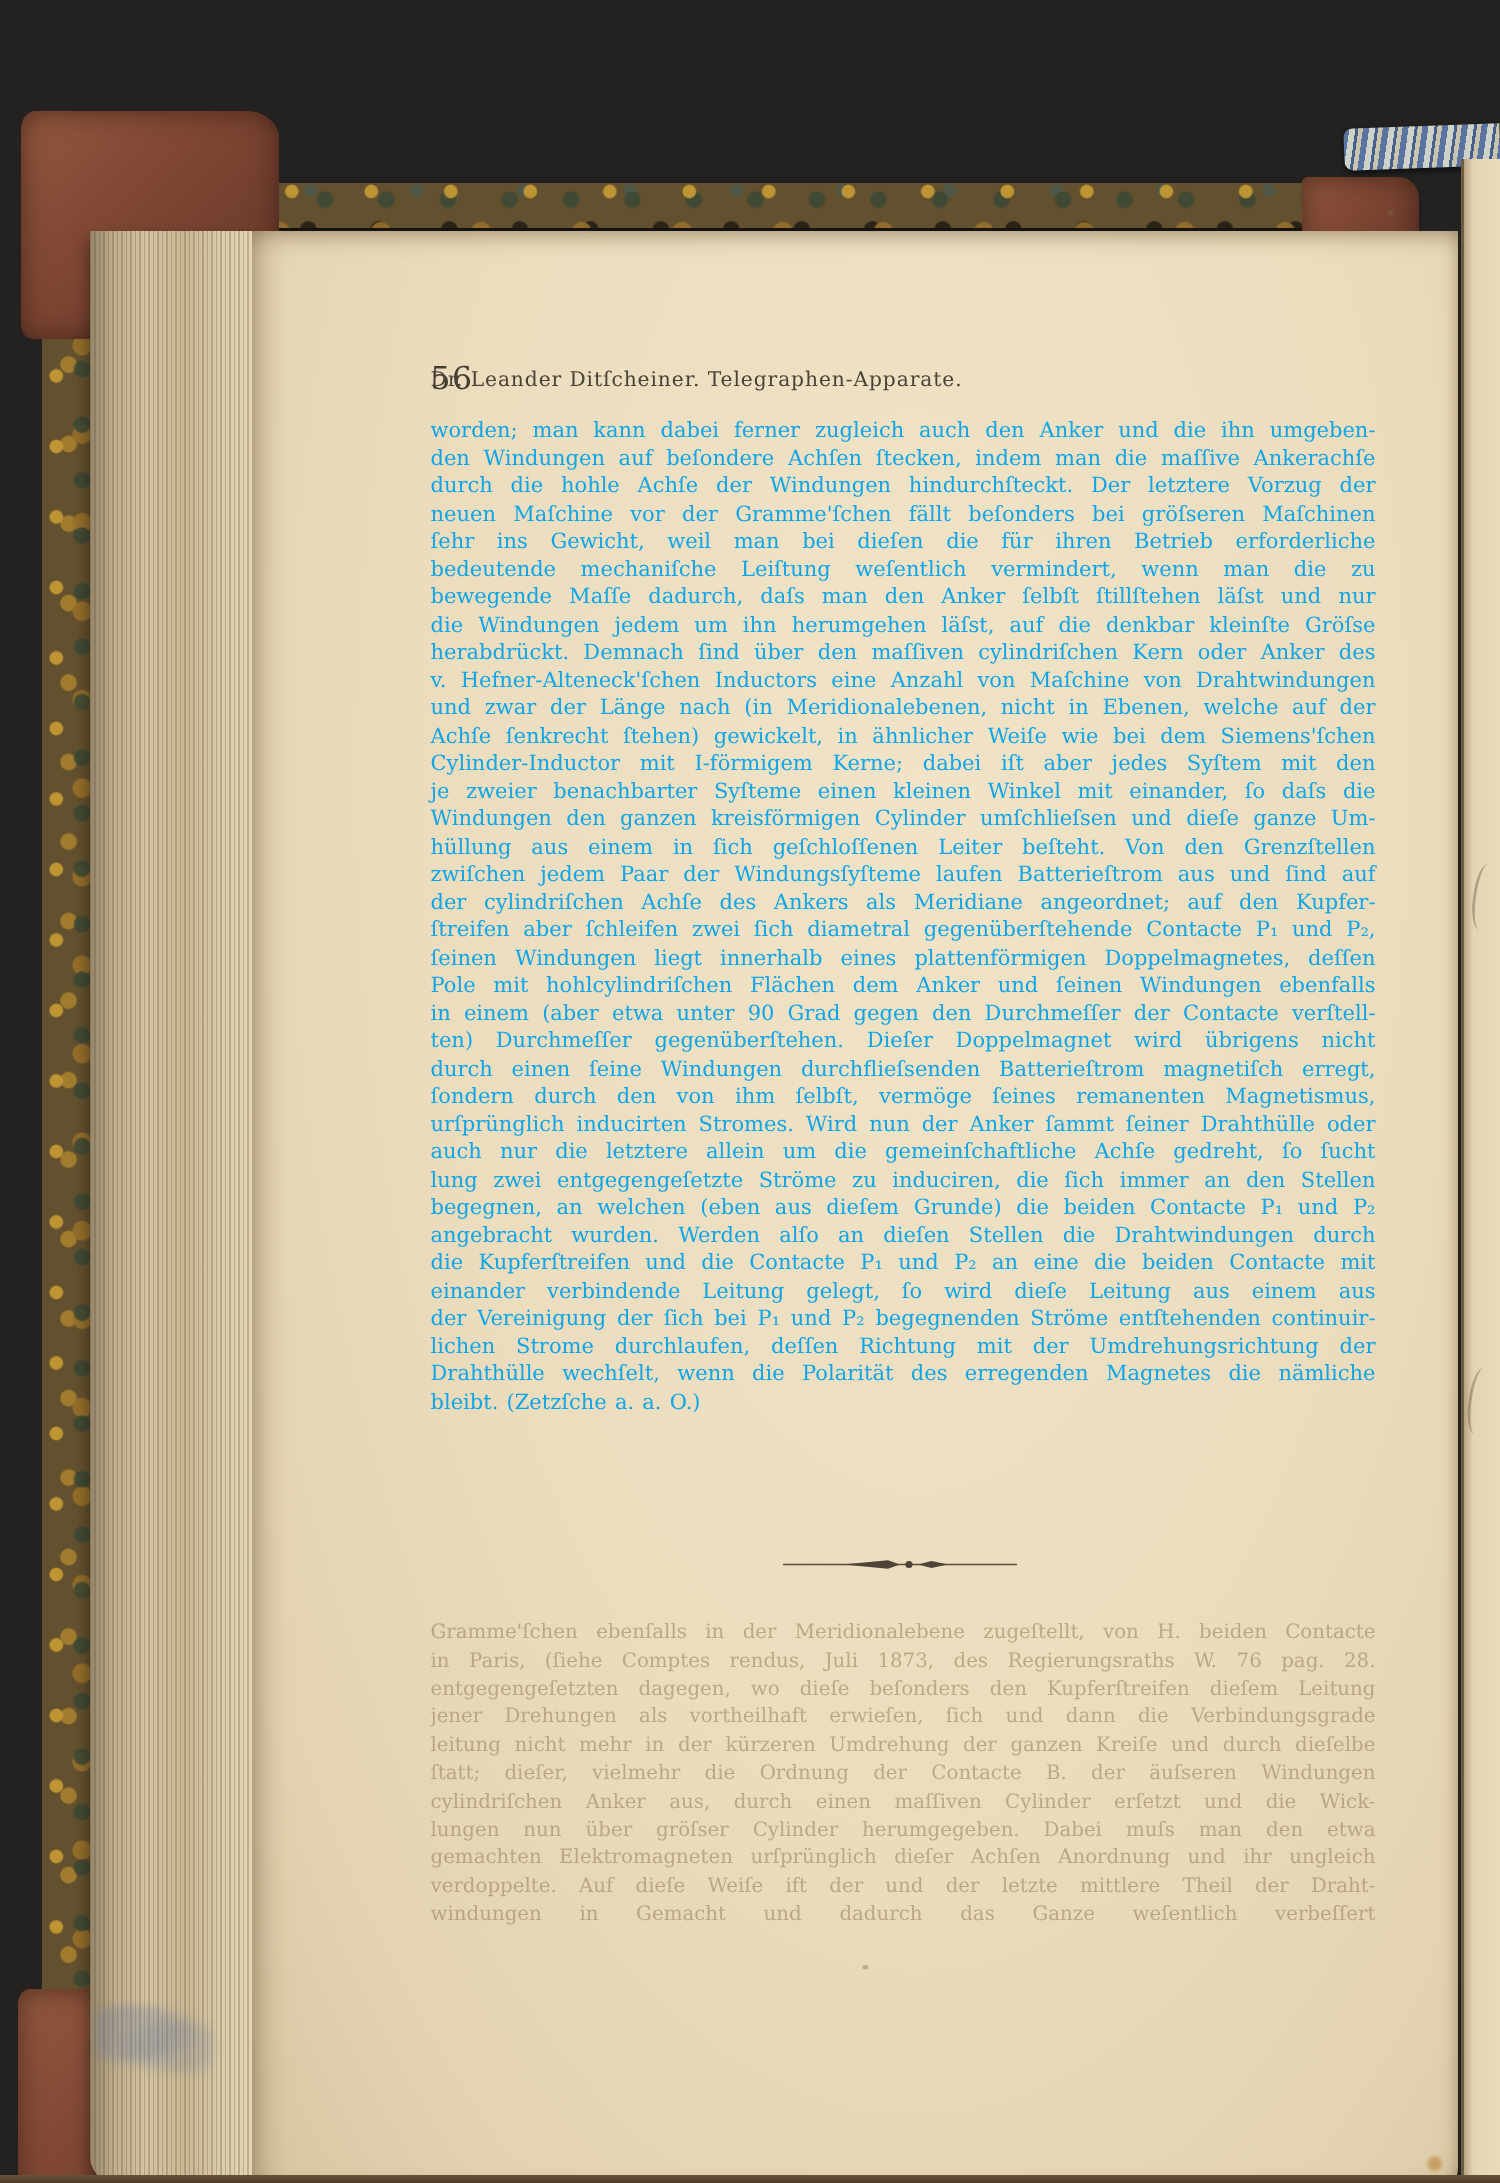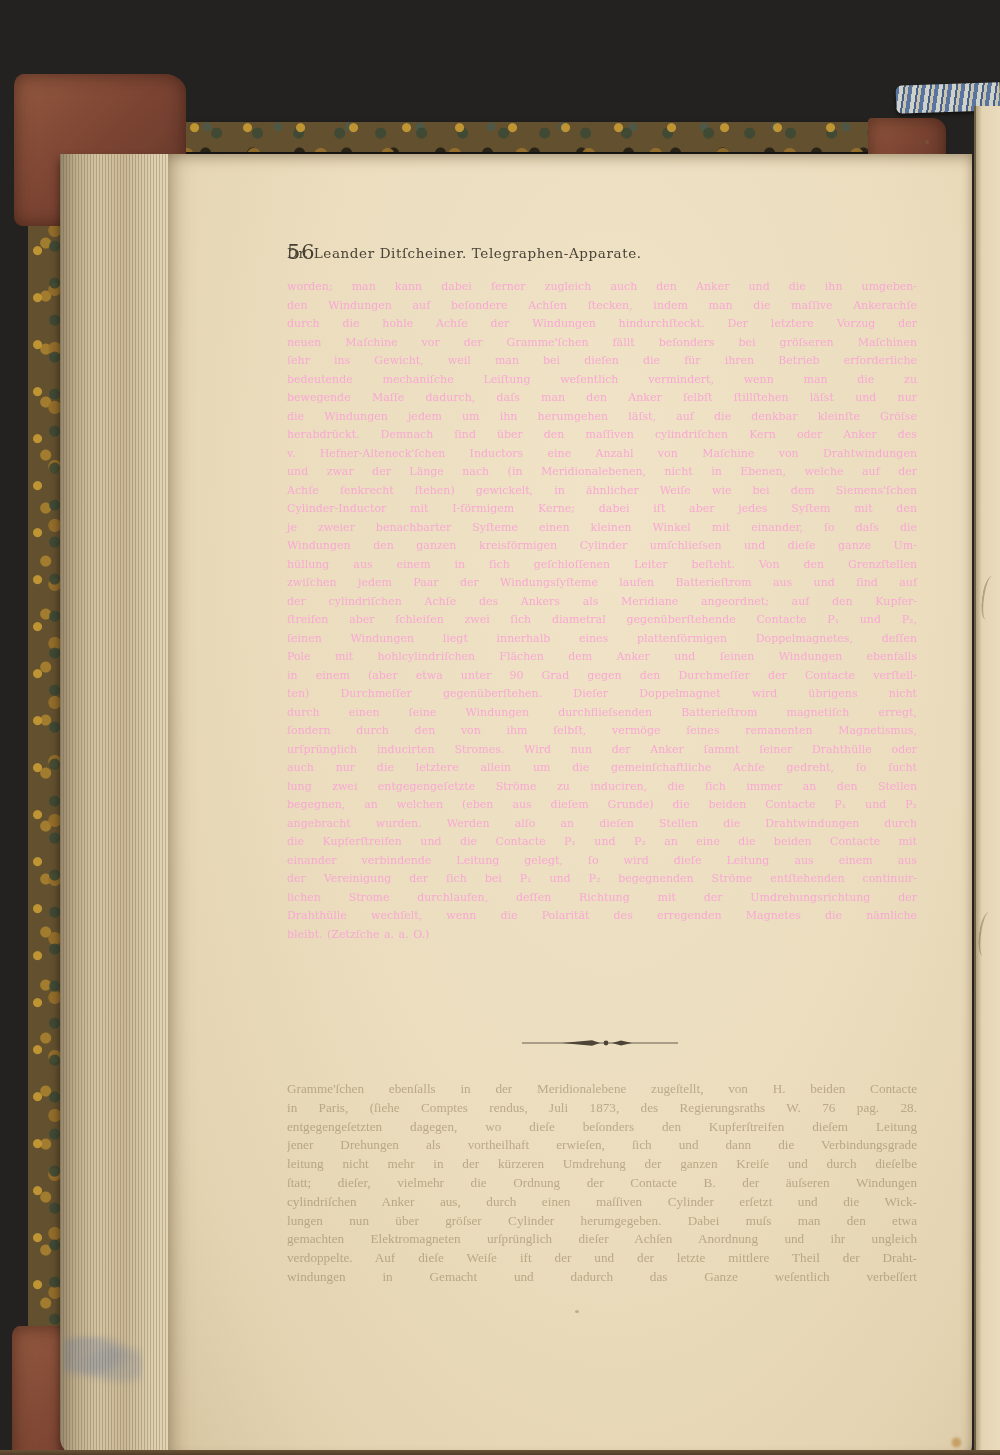"worden; man kann dabei ferner" #body-text { color: #f9a8d4 -> #0ea5e9; font-size: 11px -> 14px }
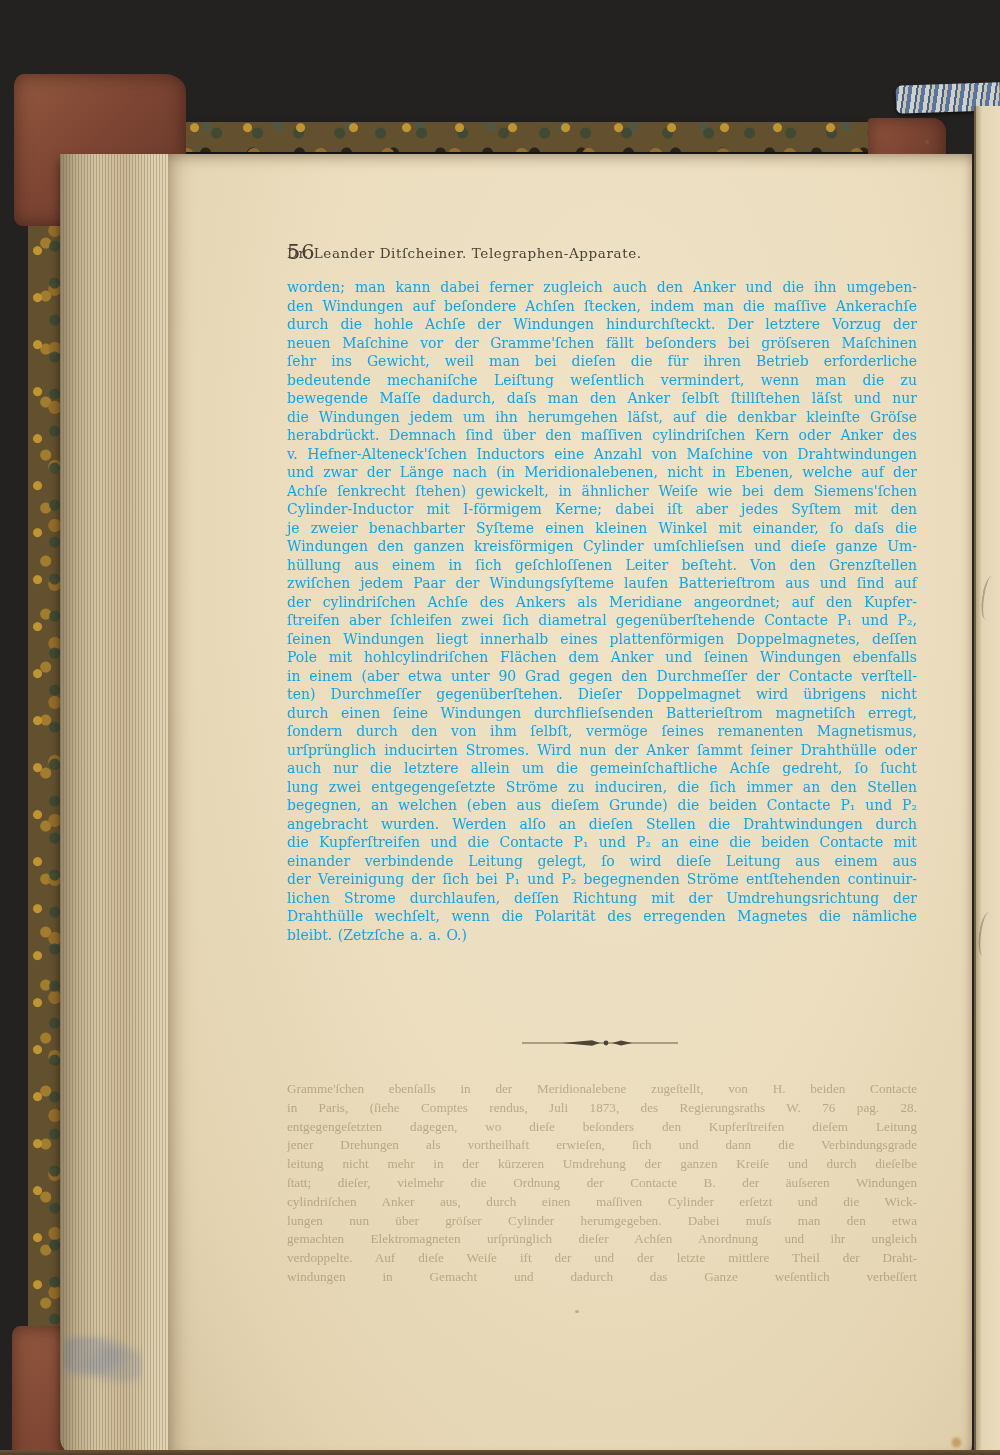"Gramme'ſchen ebenſalls in der" #show-through { font-family: Liberation Serif, serif -> none }
